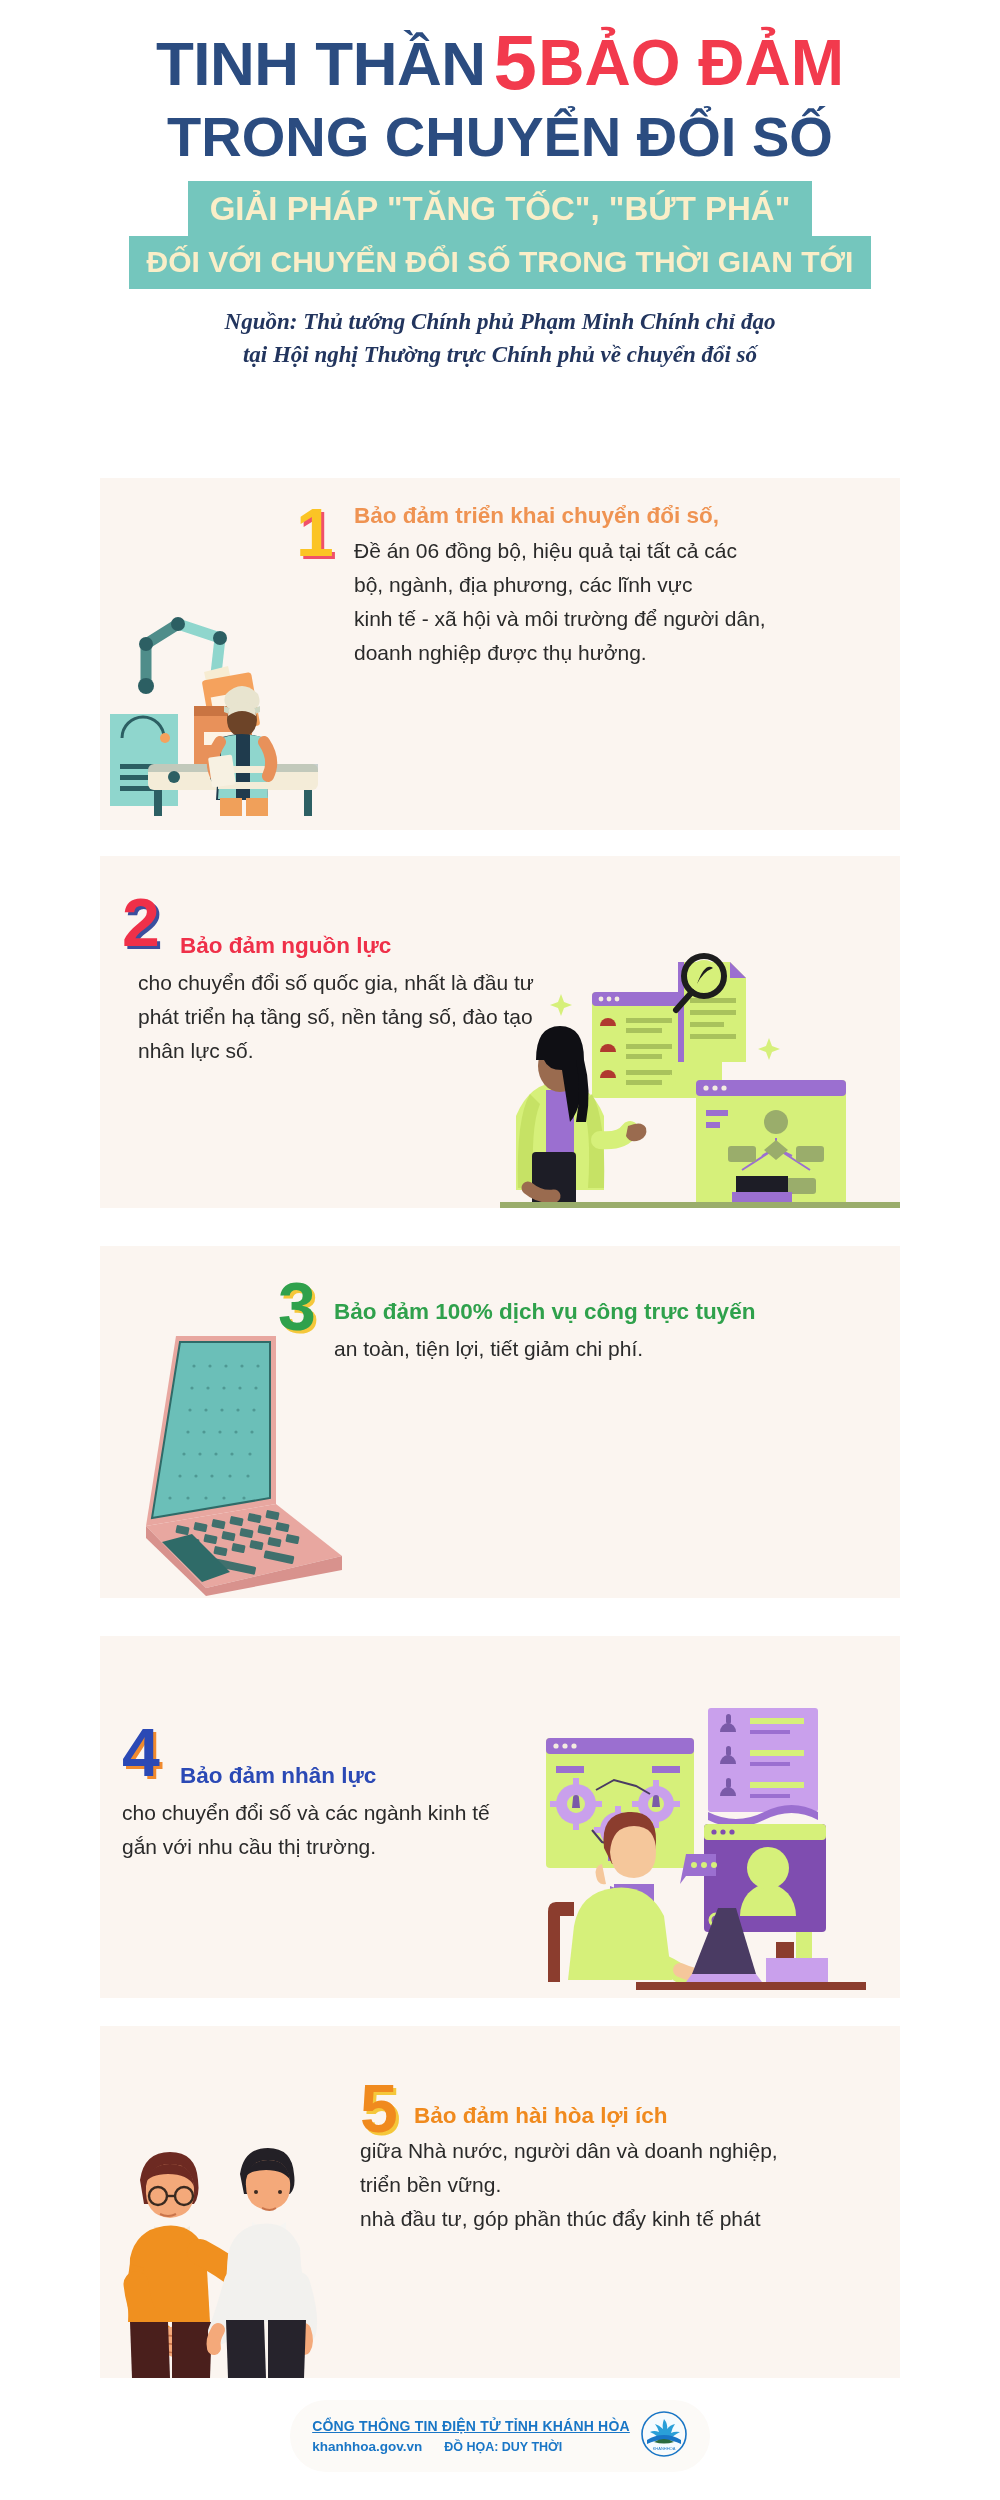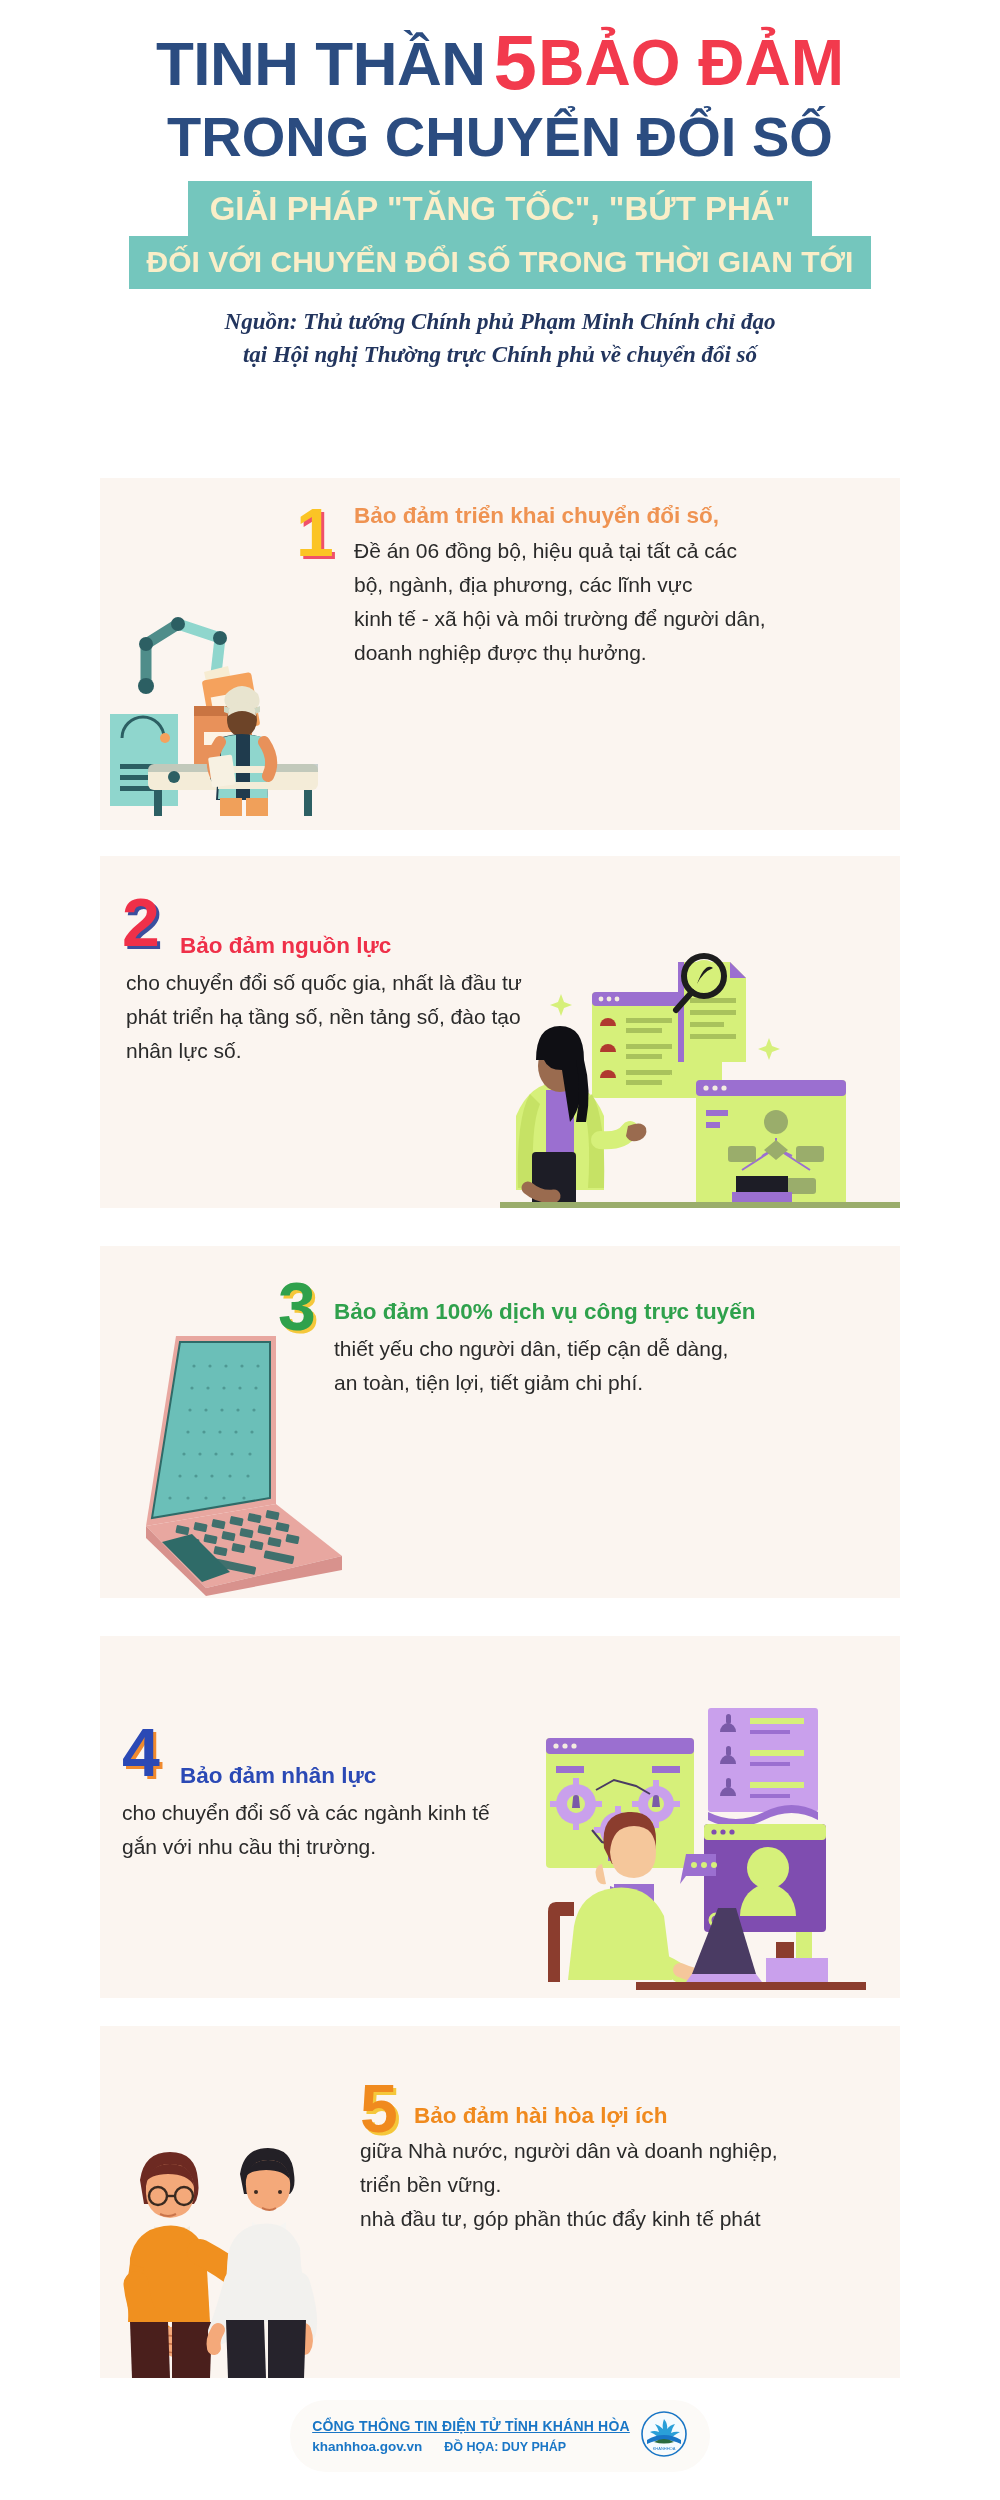"cho chuyển đổi số quốc" div.body { margin-left: 4px -> 16px }
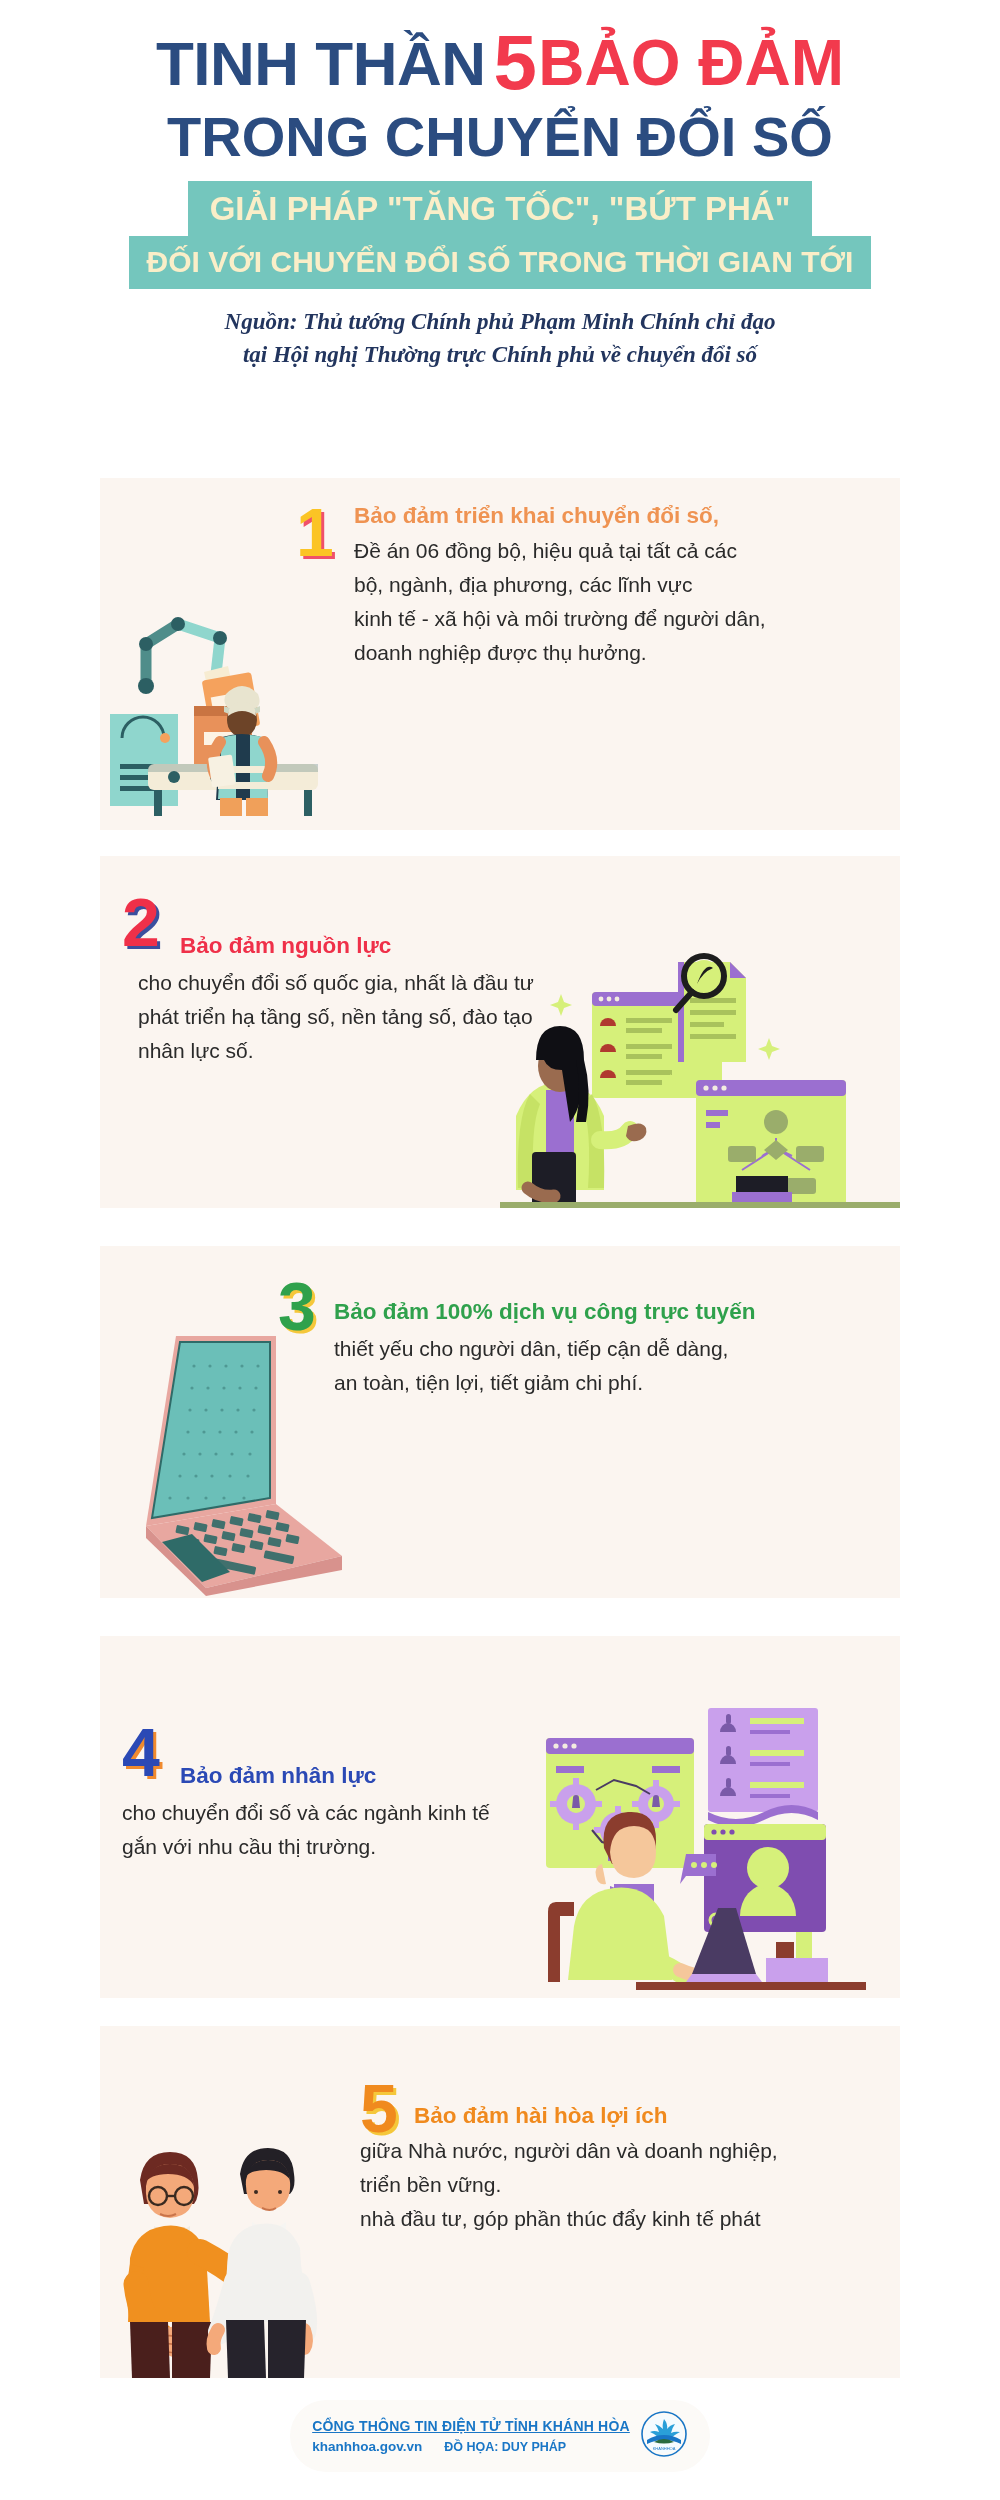"thiết yếu cho người dân," span.ln { html: <span>thiết yếu cho người dân, tiếp cận dễ dàng,</span> -> none }
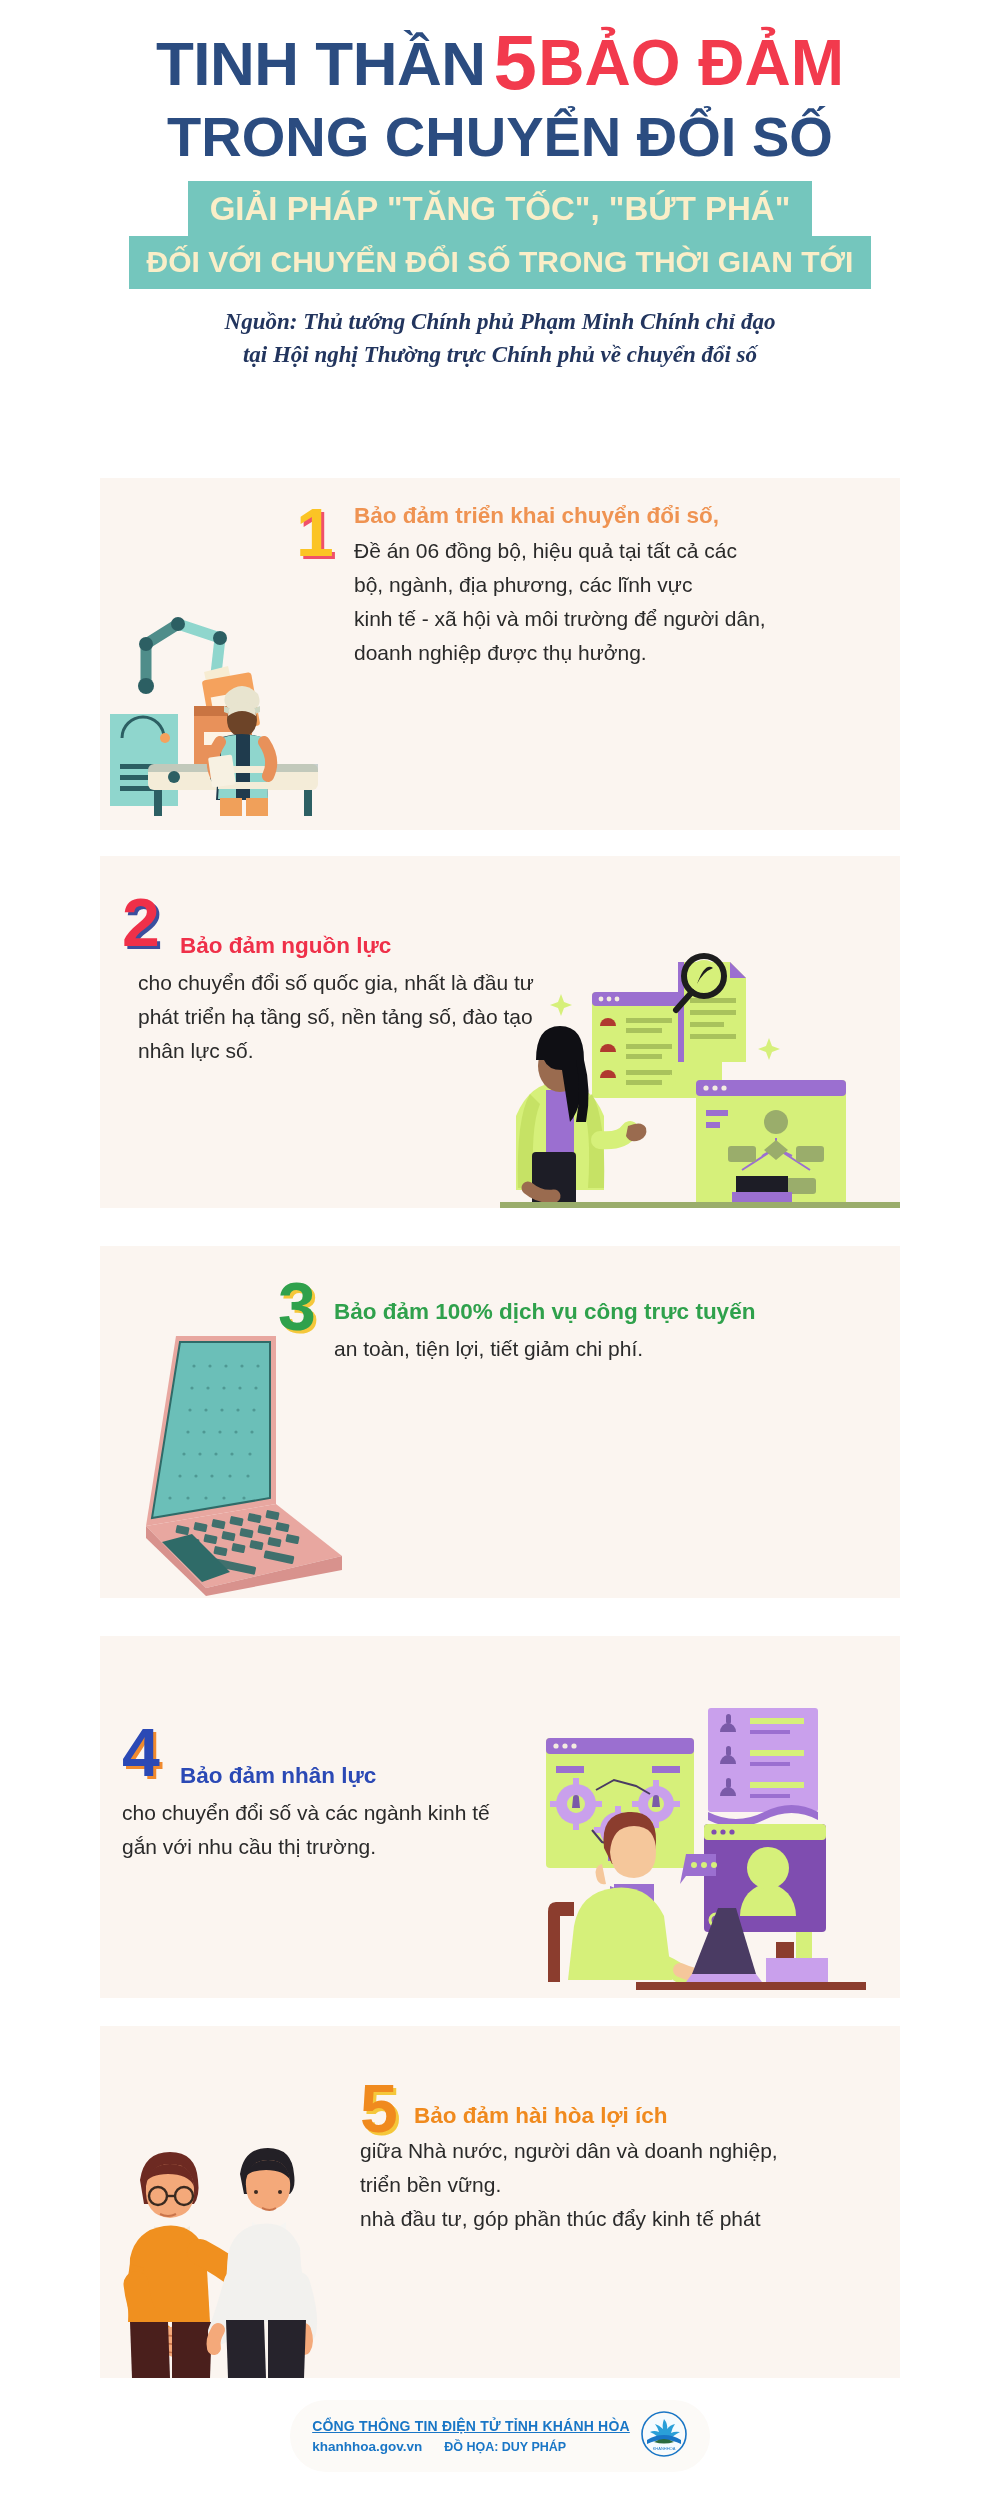"ĐỒ HỌA: DUY PHÁP" span.f-credit { text: PHÁP -> THỜI }
